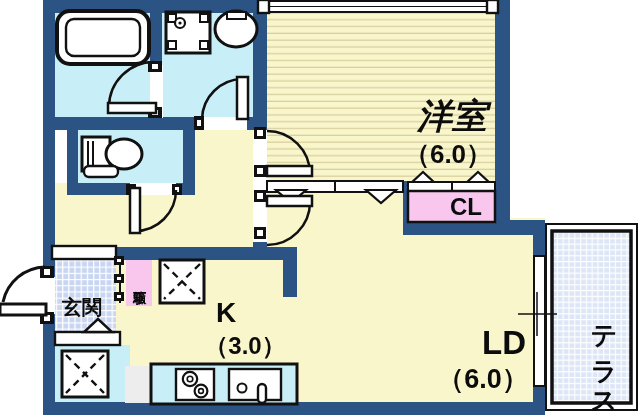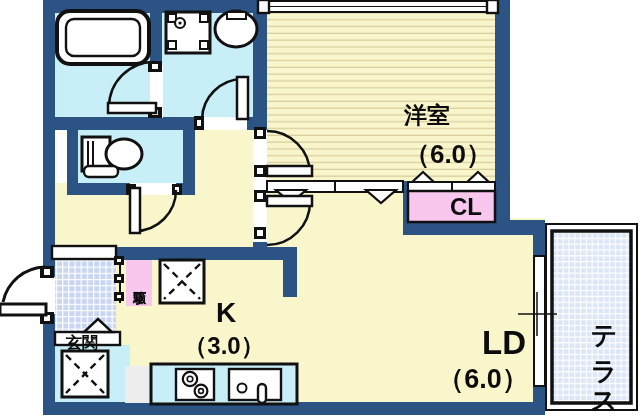"洋室" div.lbl { font-size: 23px -> 35px; font-style: none -> italic; left: 427px -> 452px }
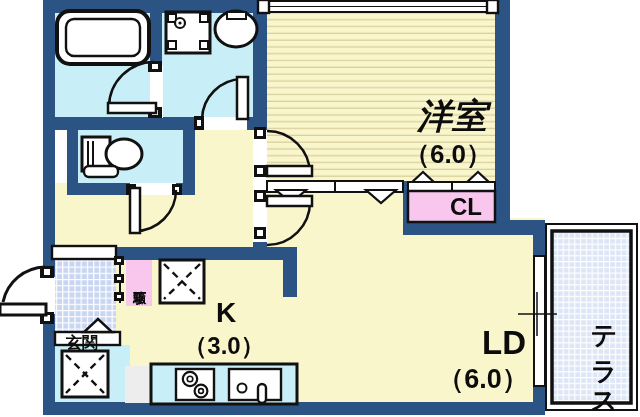"玄関" div.lbl { font-size: 16px -> 20px; margin-top: 36px -> none }
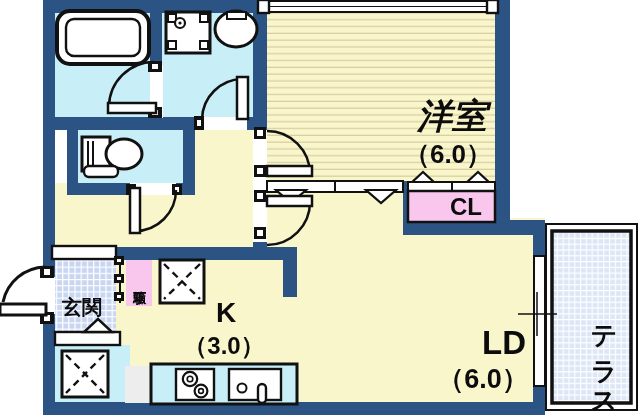"（3.0）" div.lbl { left: 224px -> 245px }
